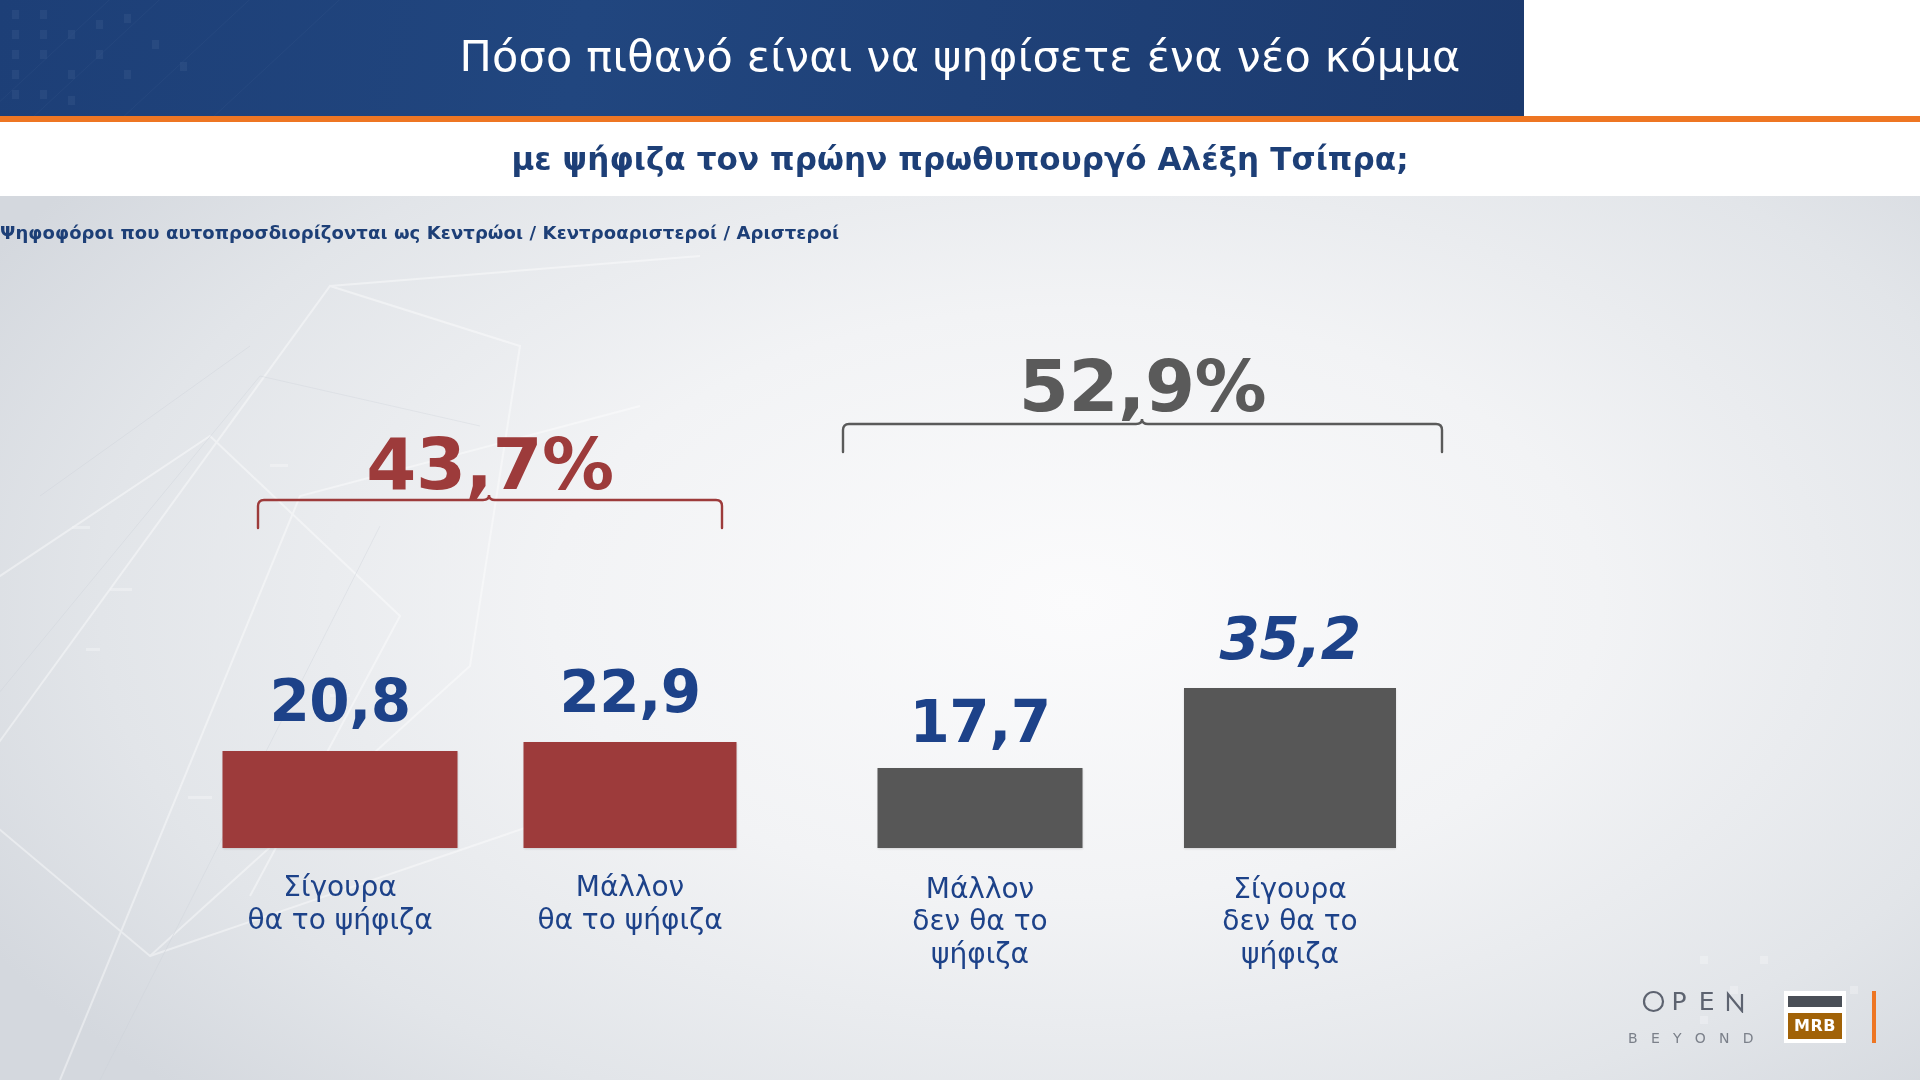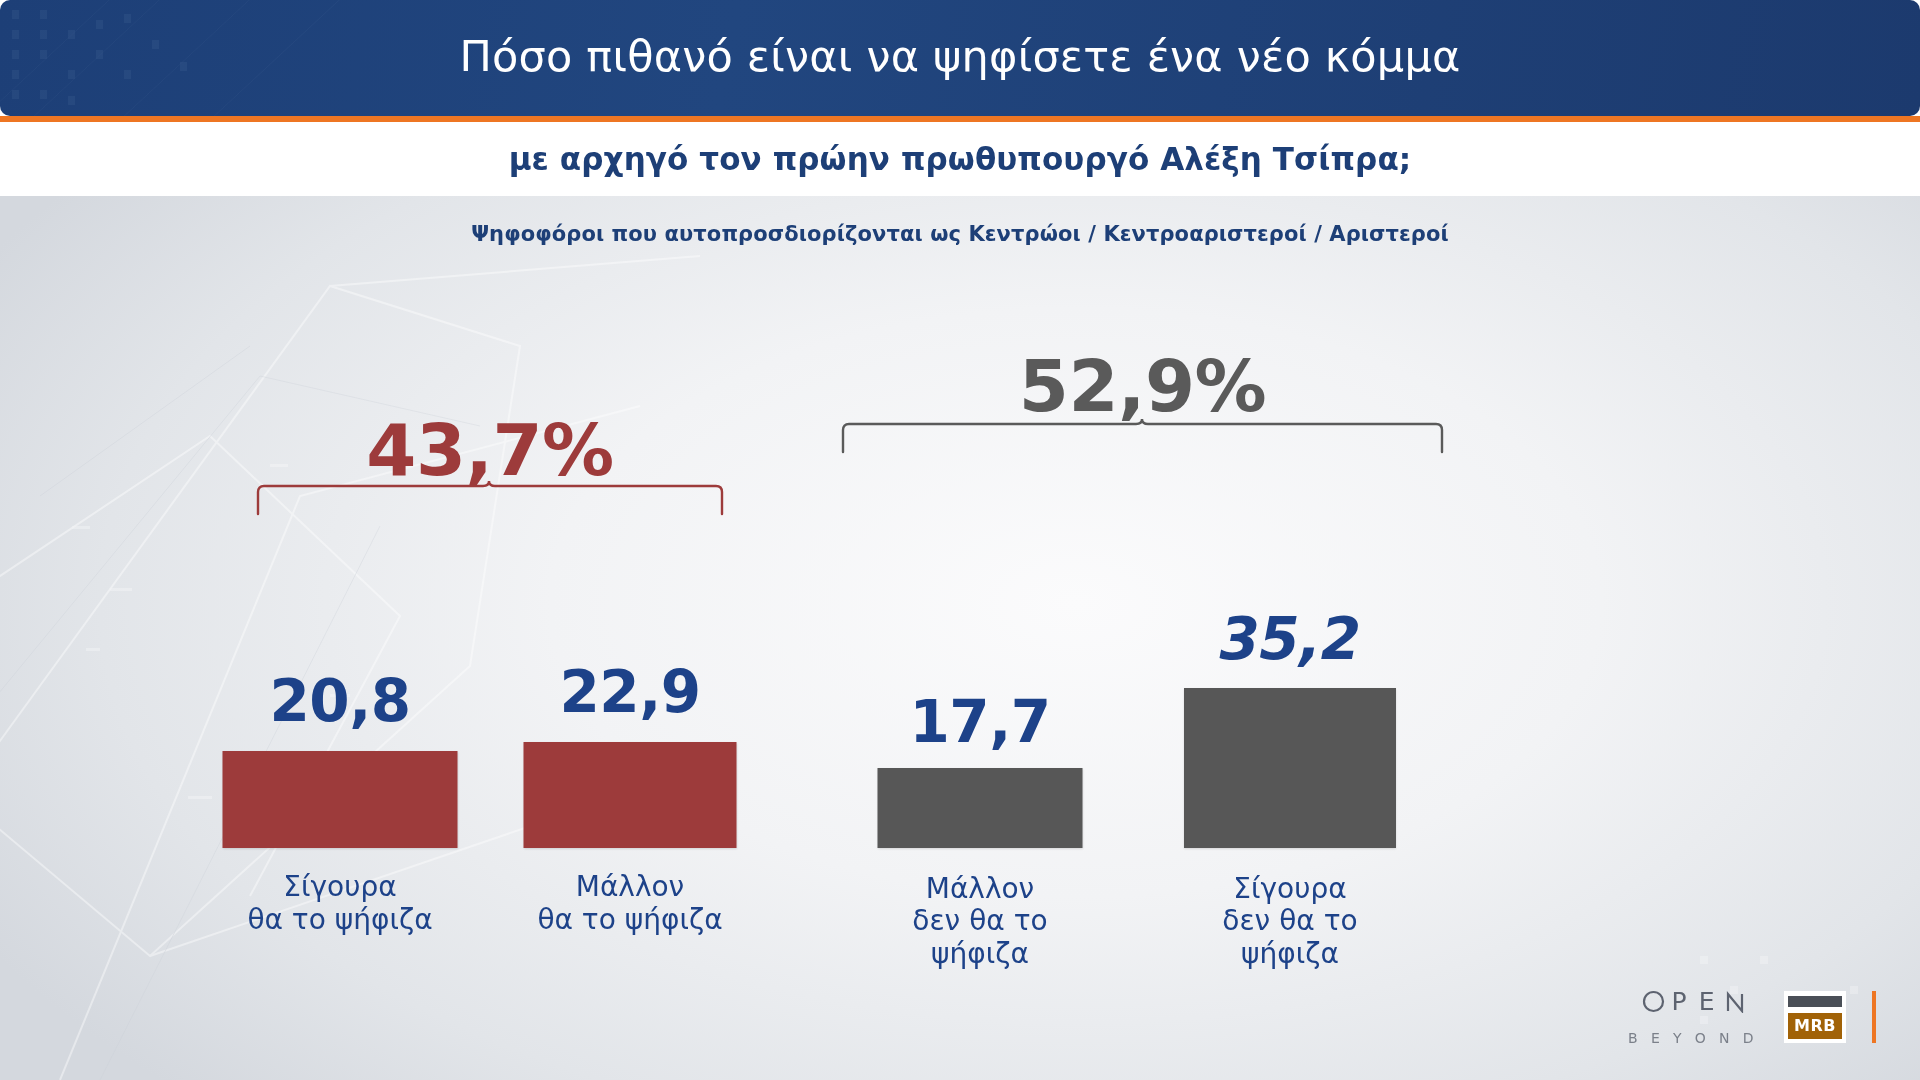"Πόσο πιθανό είναι να ψηφίσετε" .header-band { border-radius: 10px -> none; width: 1920px -> 1524px }
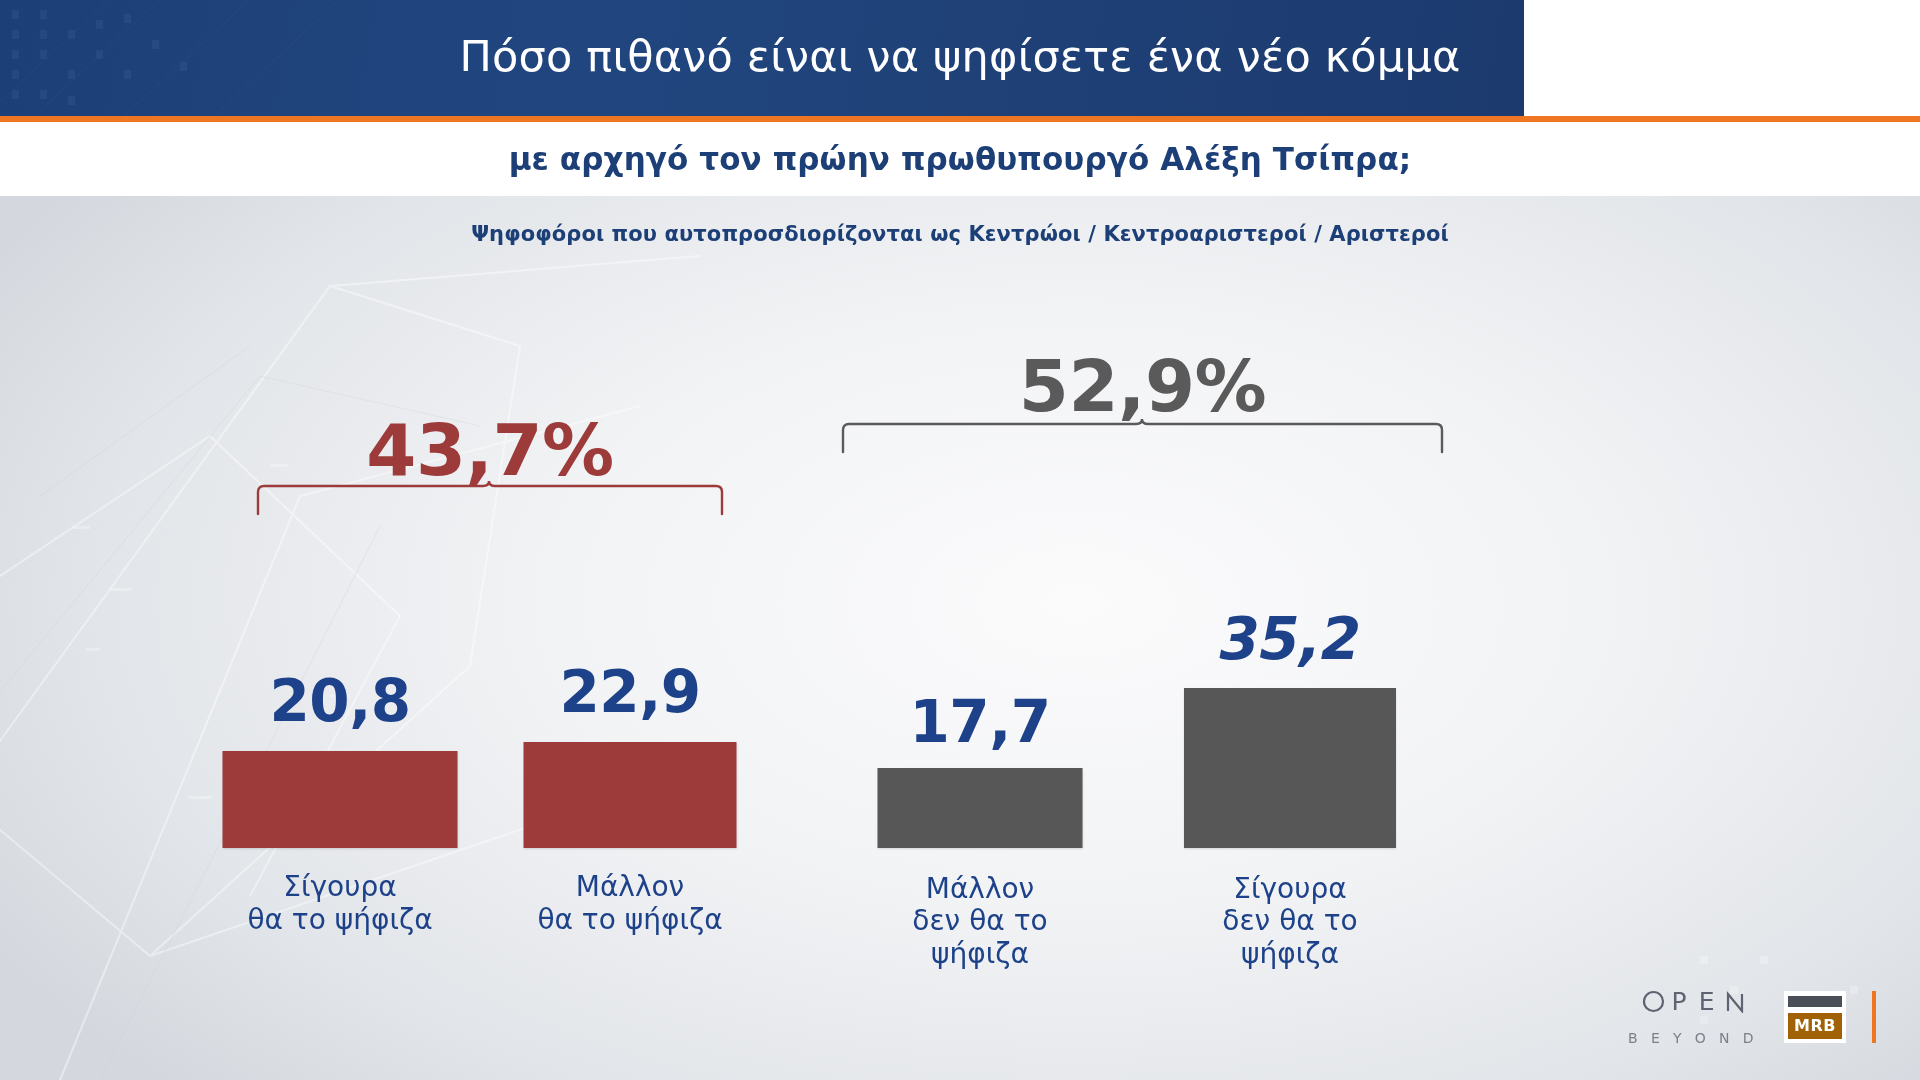"με αρχηγό τον πρώην πρωθυπουργό" div.sub-title { text: αρχηγό -> ψήφιζα }
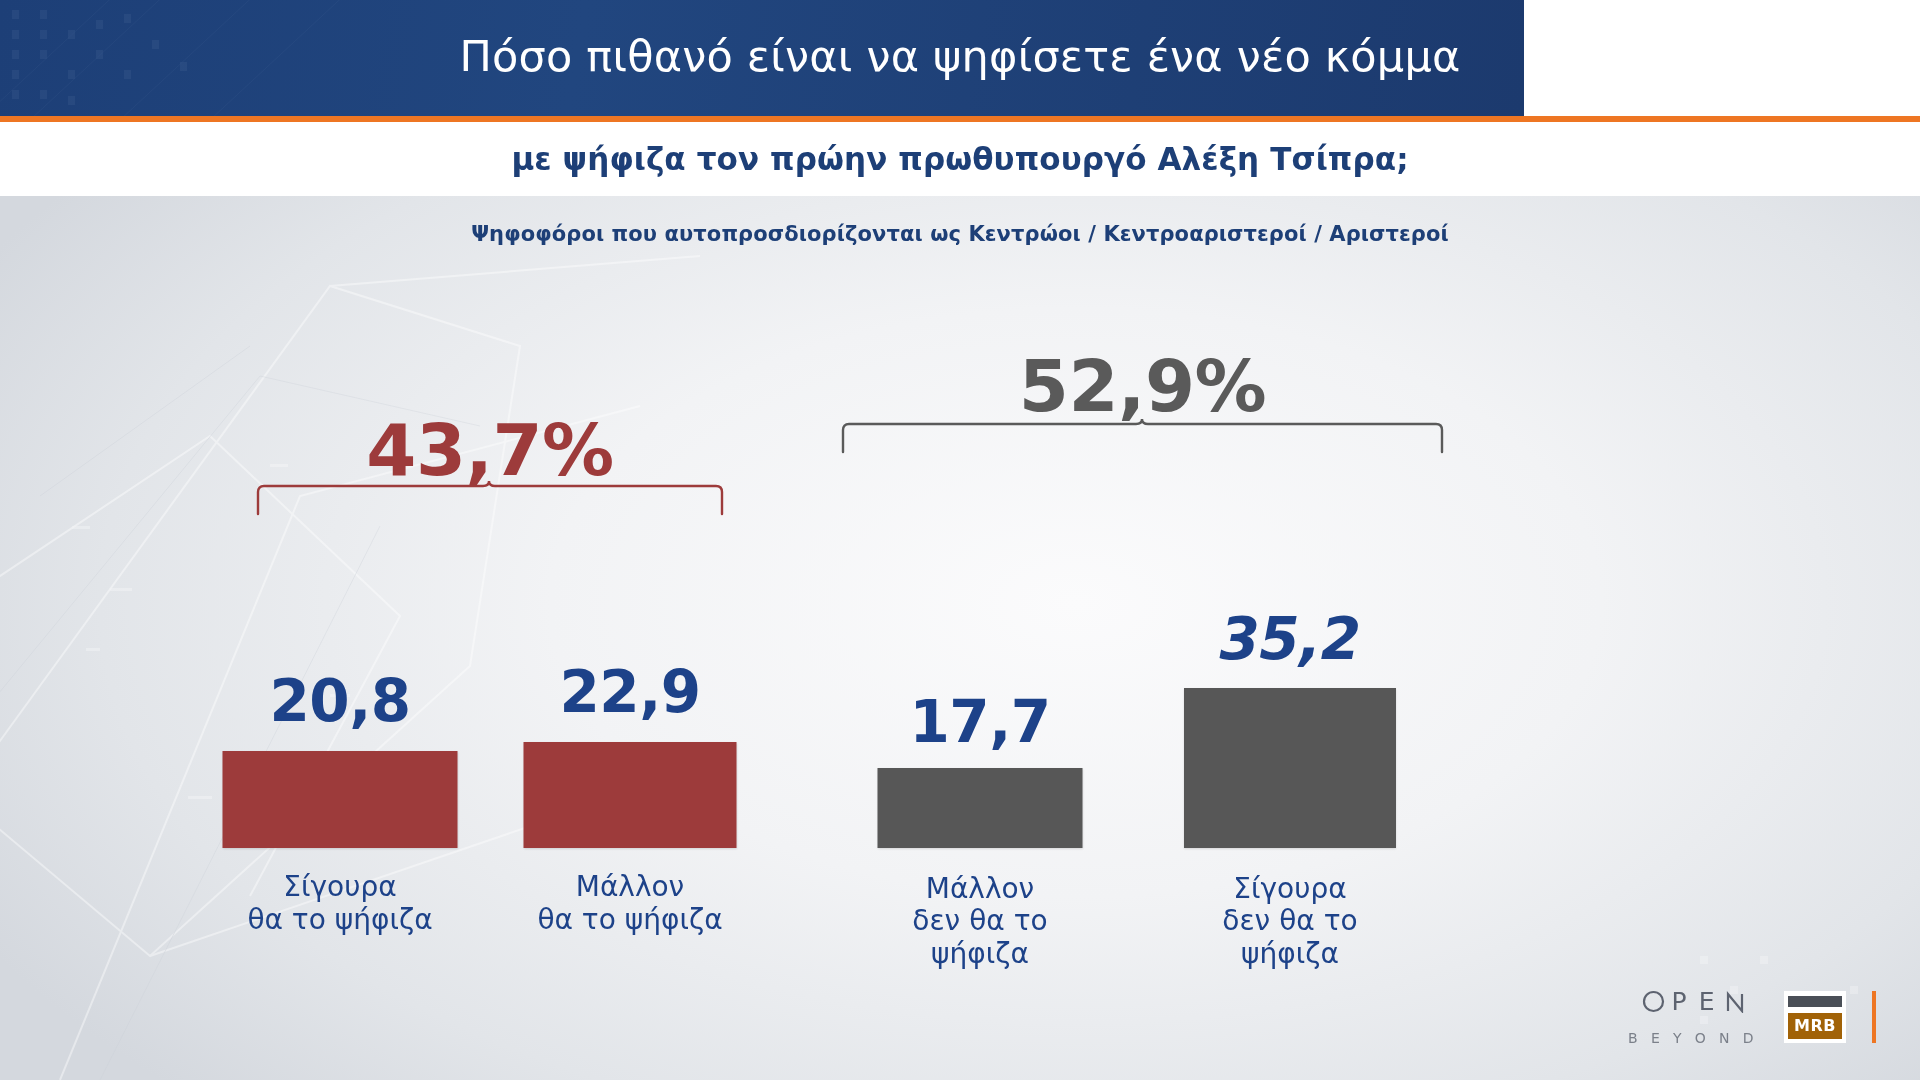"Ψηφοφόροι που αυτοπροσδιορίζονται ως" .descriptor { font-size: 21px -> 18px; text-align: center -> left }
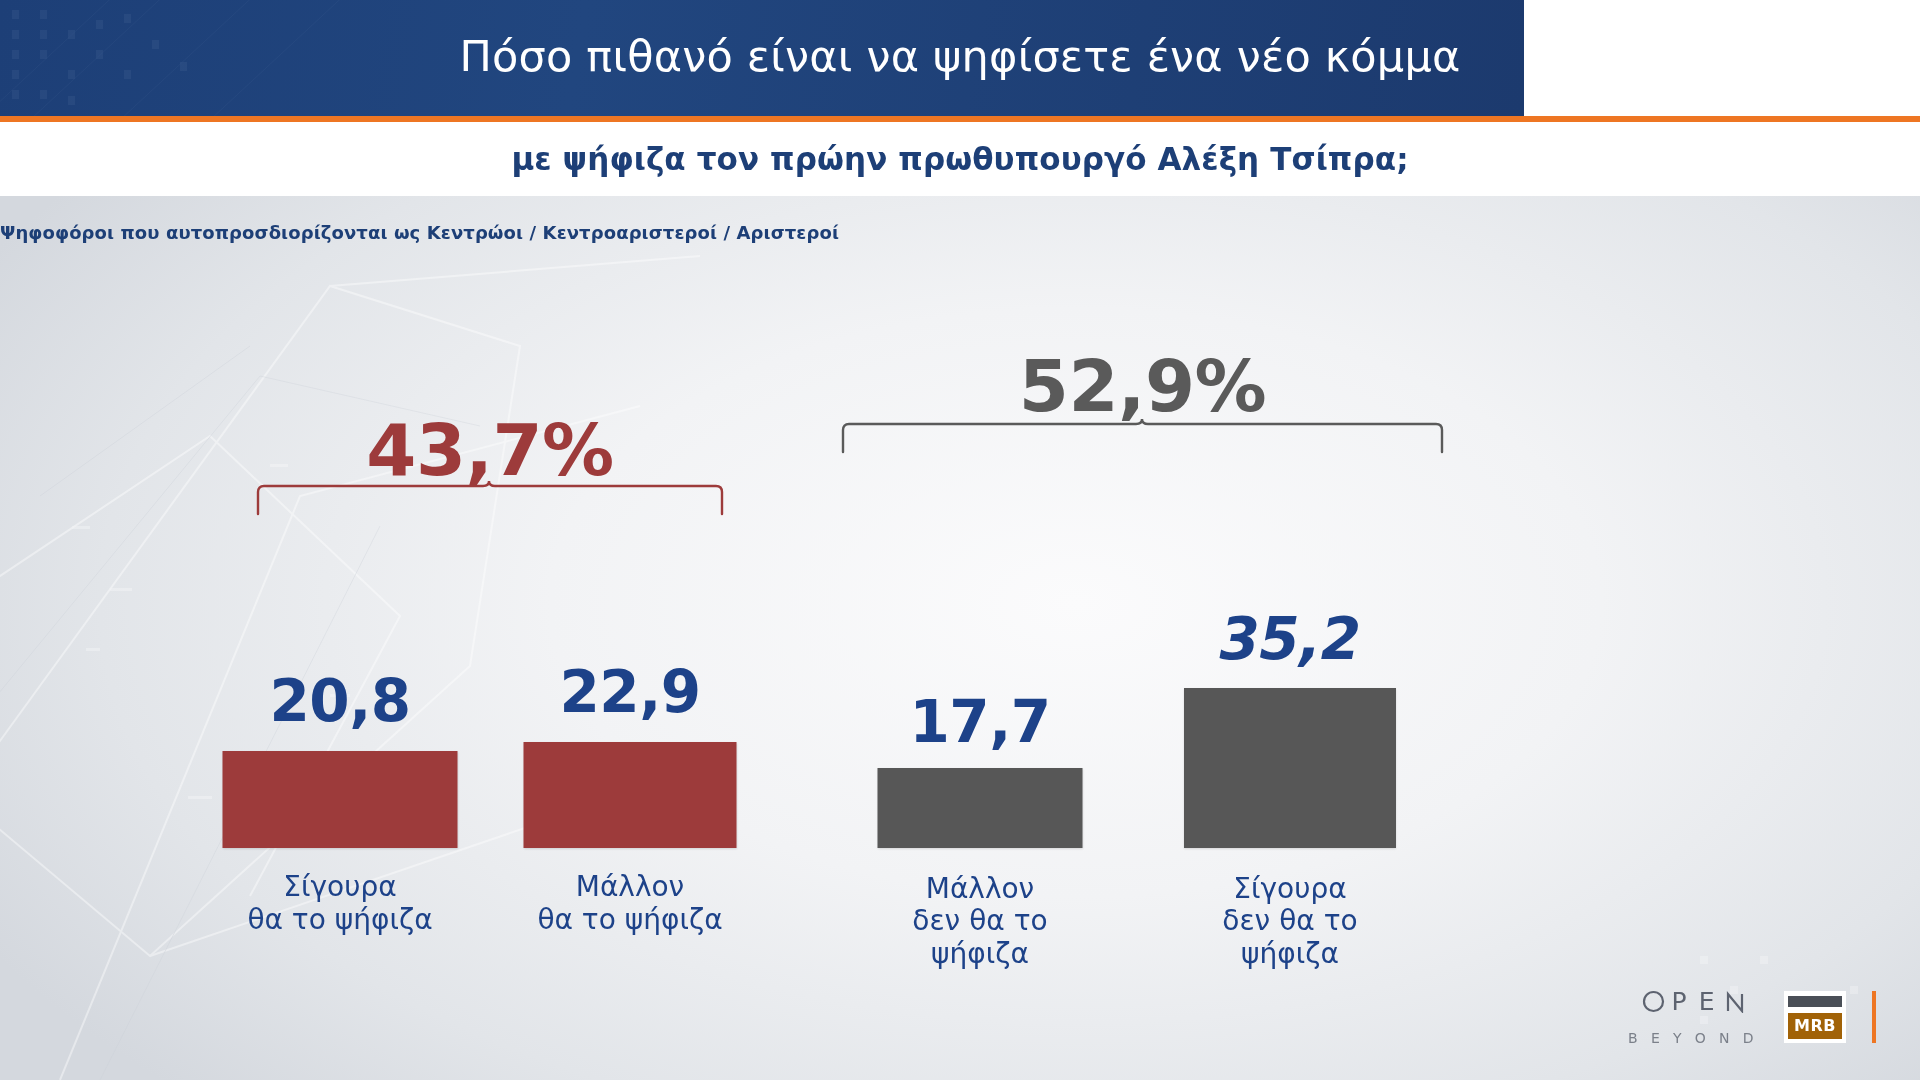"43,7%" div.bracket { top: 284px -> 298px }
